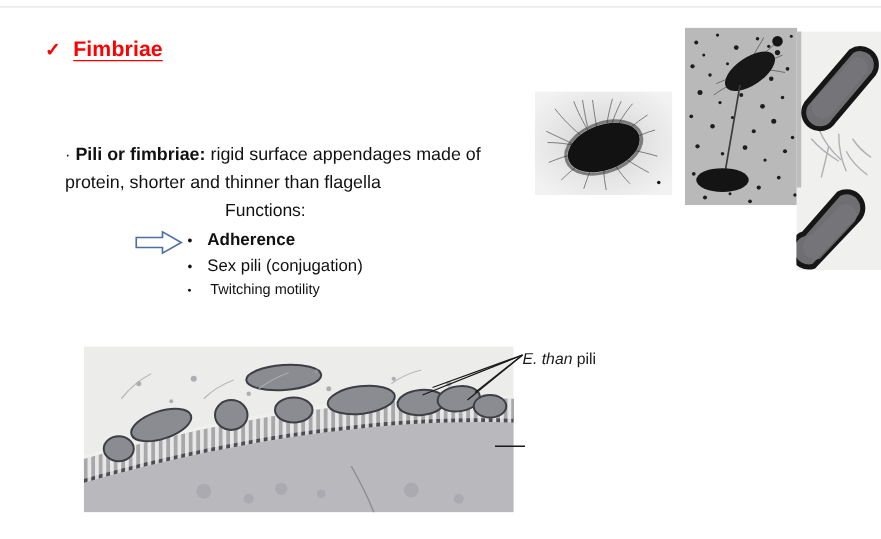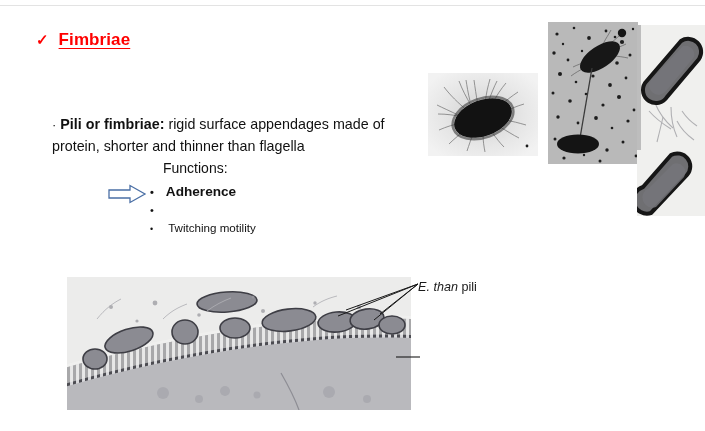"Functions:" .functions-label { left: 163px -> 180px }
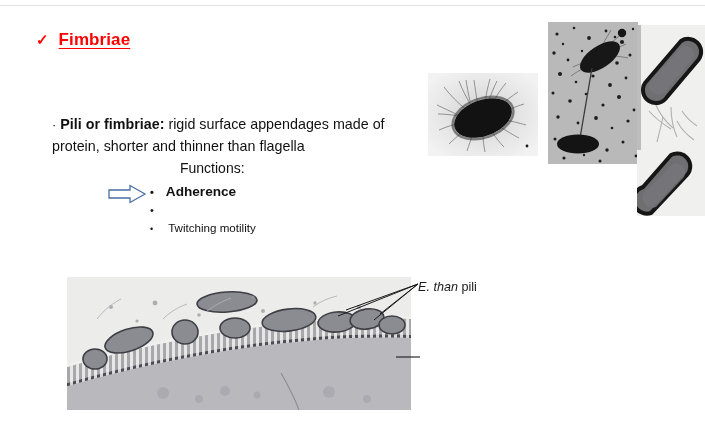"Sex pili (conjugation)" span.txt { html: none -> <span>Sex pili (conjugation)</span> }
